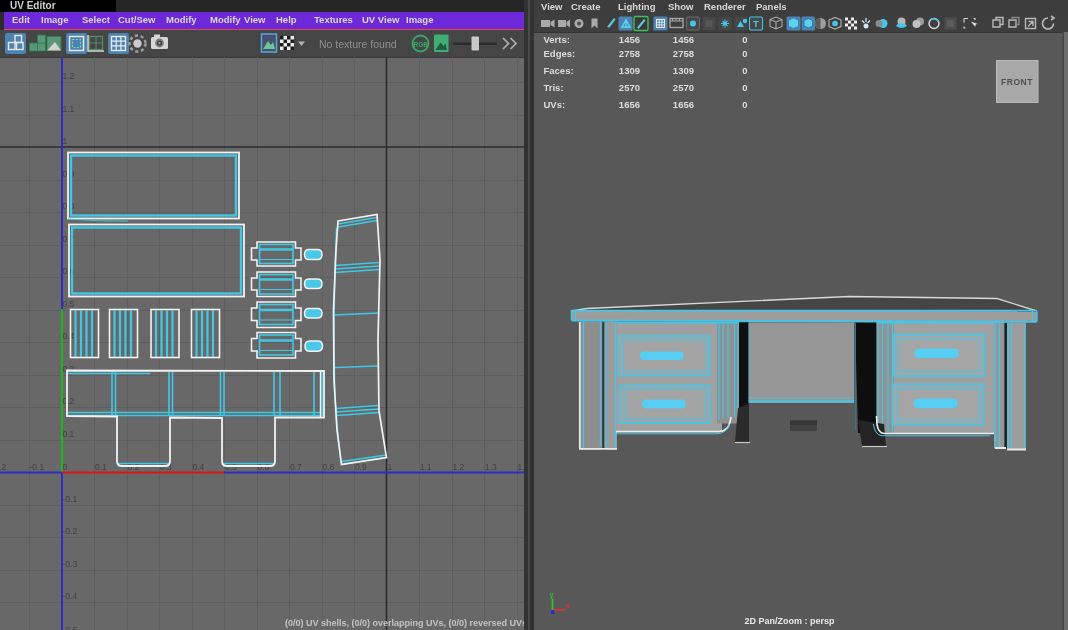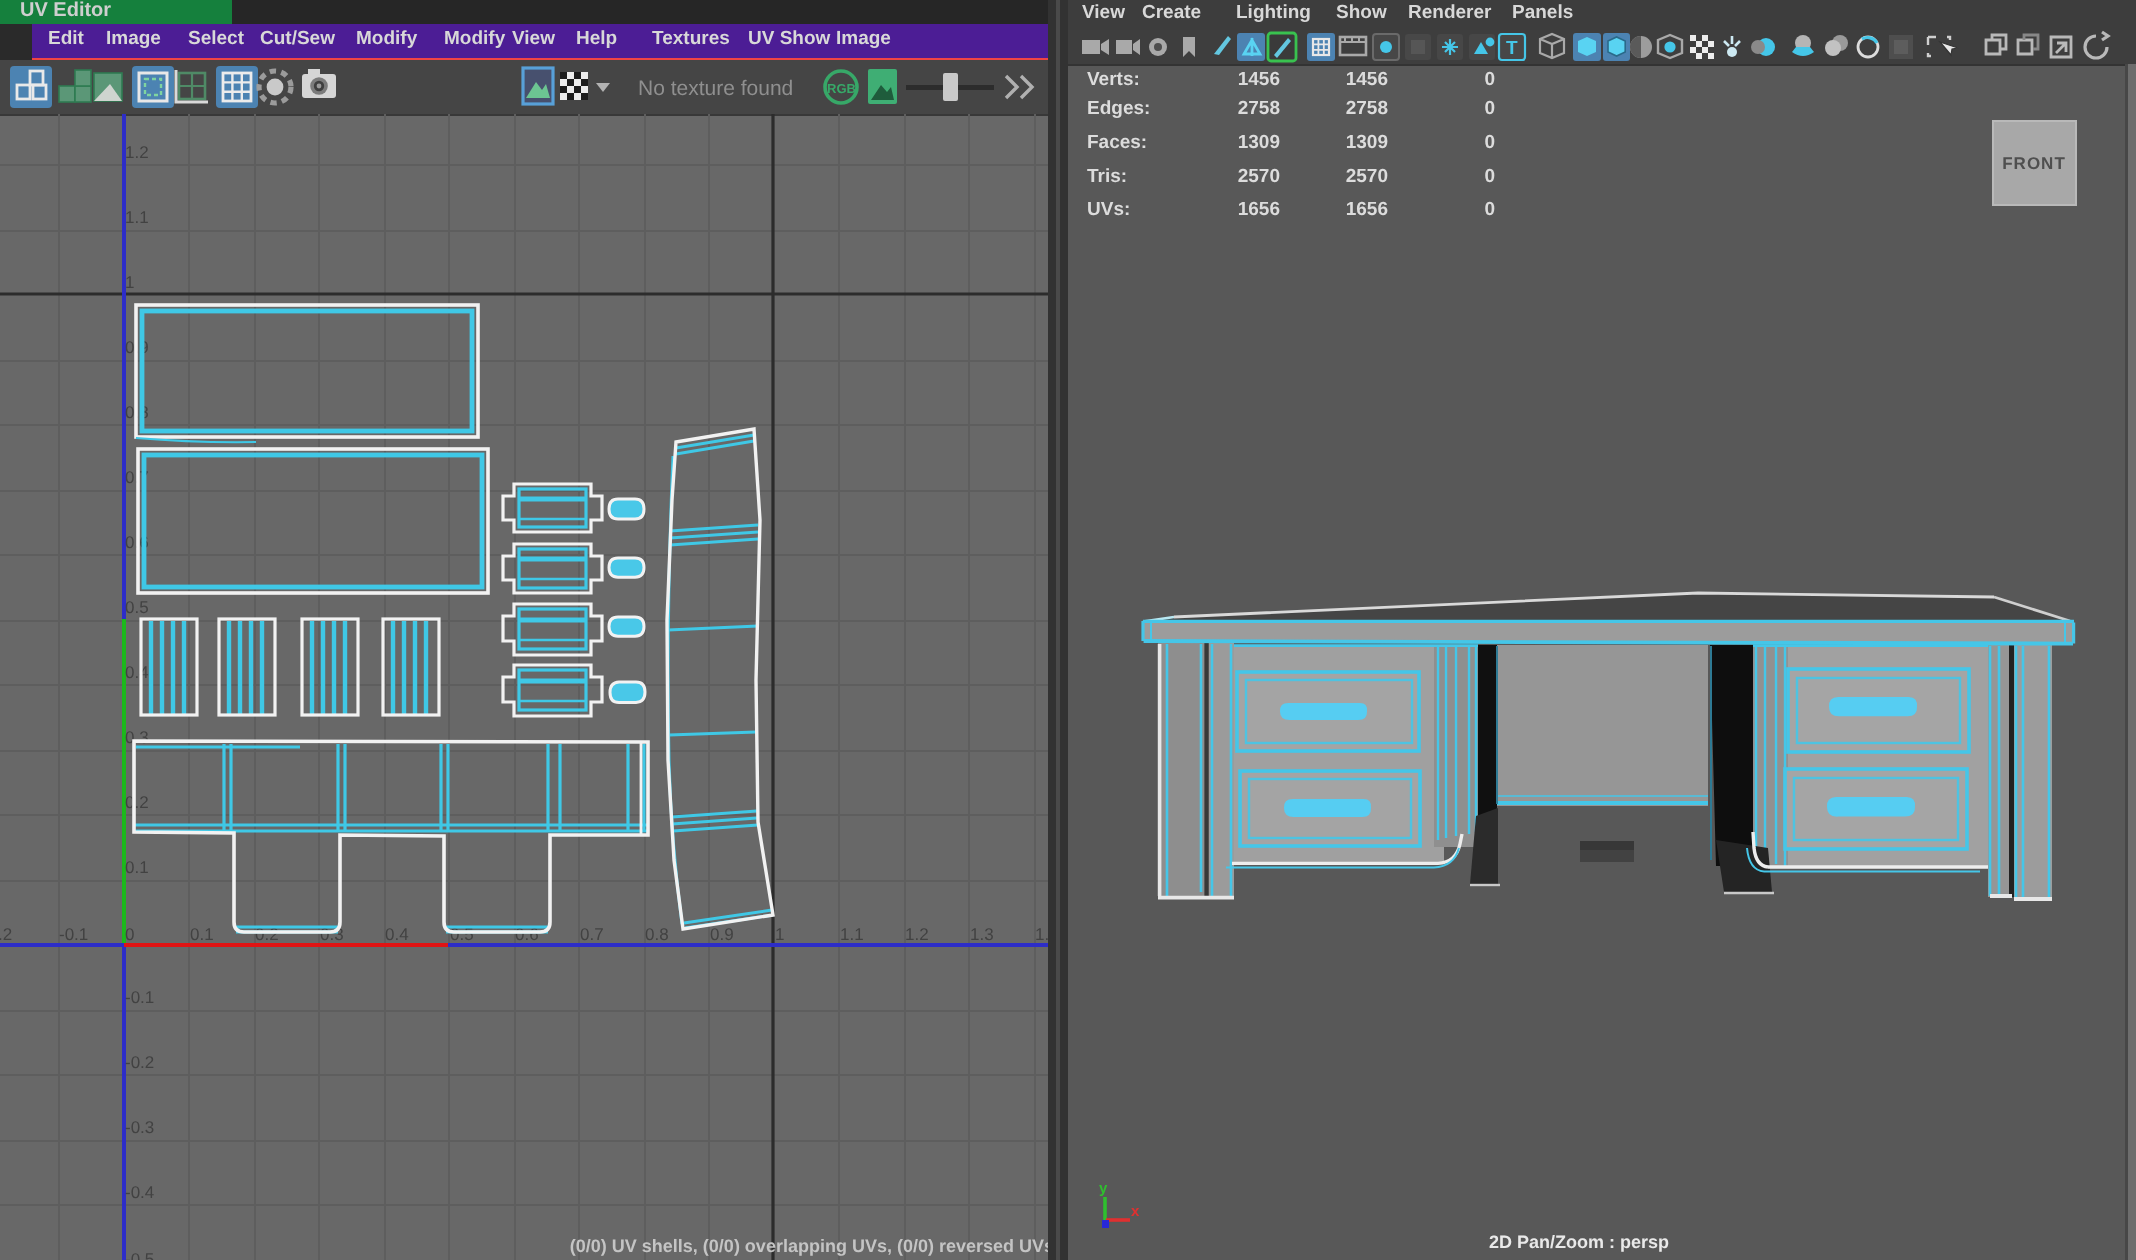"UV Editor" #ltab { background: #15803d -> #000000 }
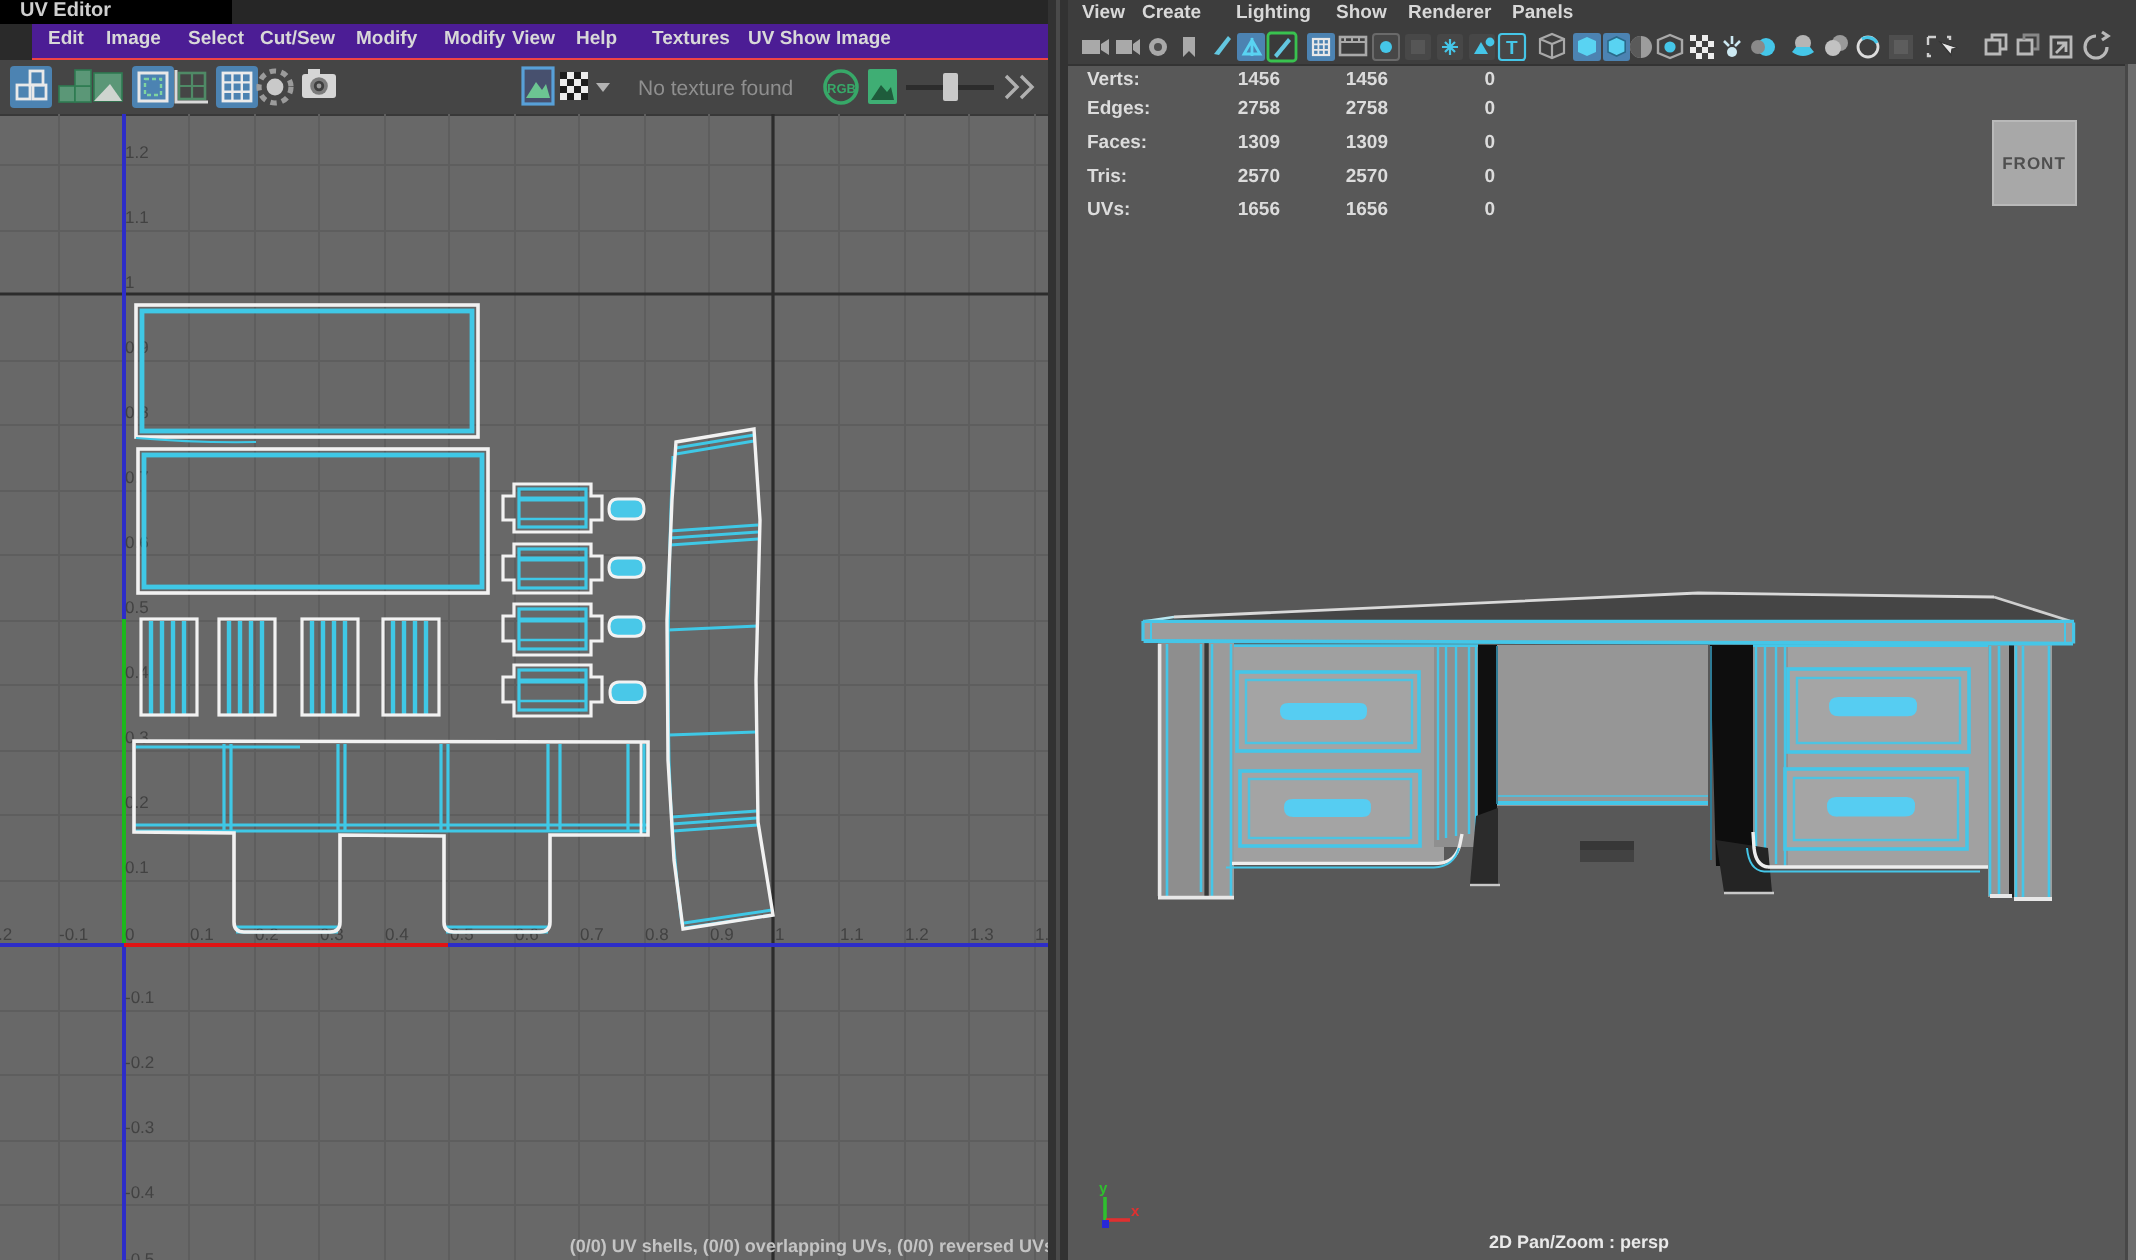"Edit" #lmenu { background: #4c1d95 -> #6d28d9; left: 16px -> 4px }
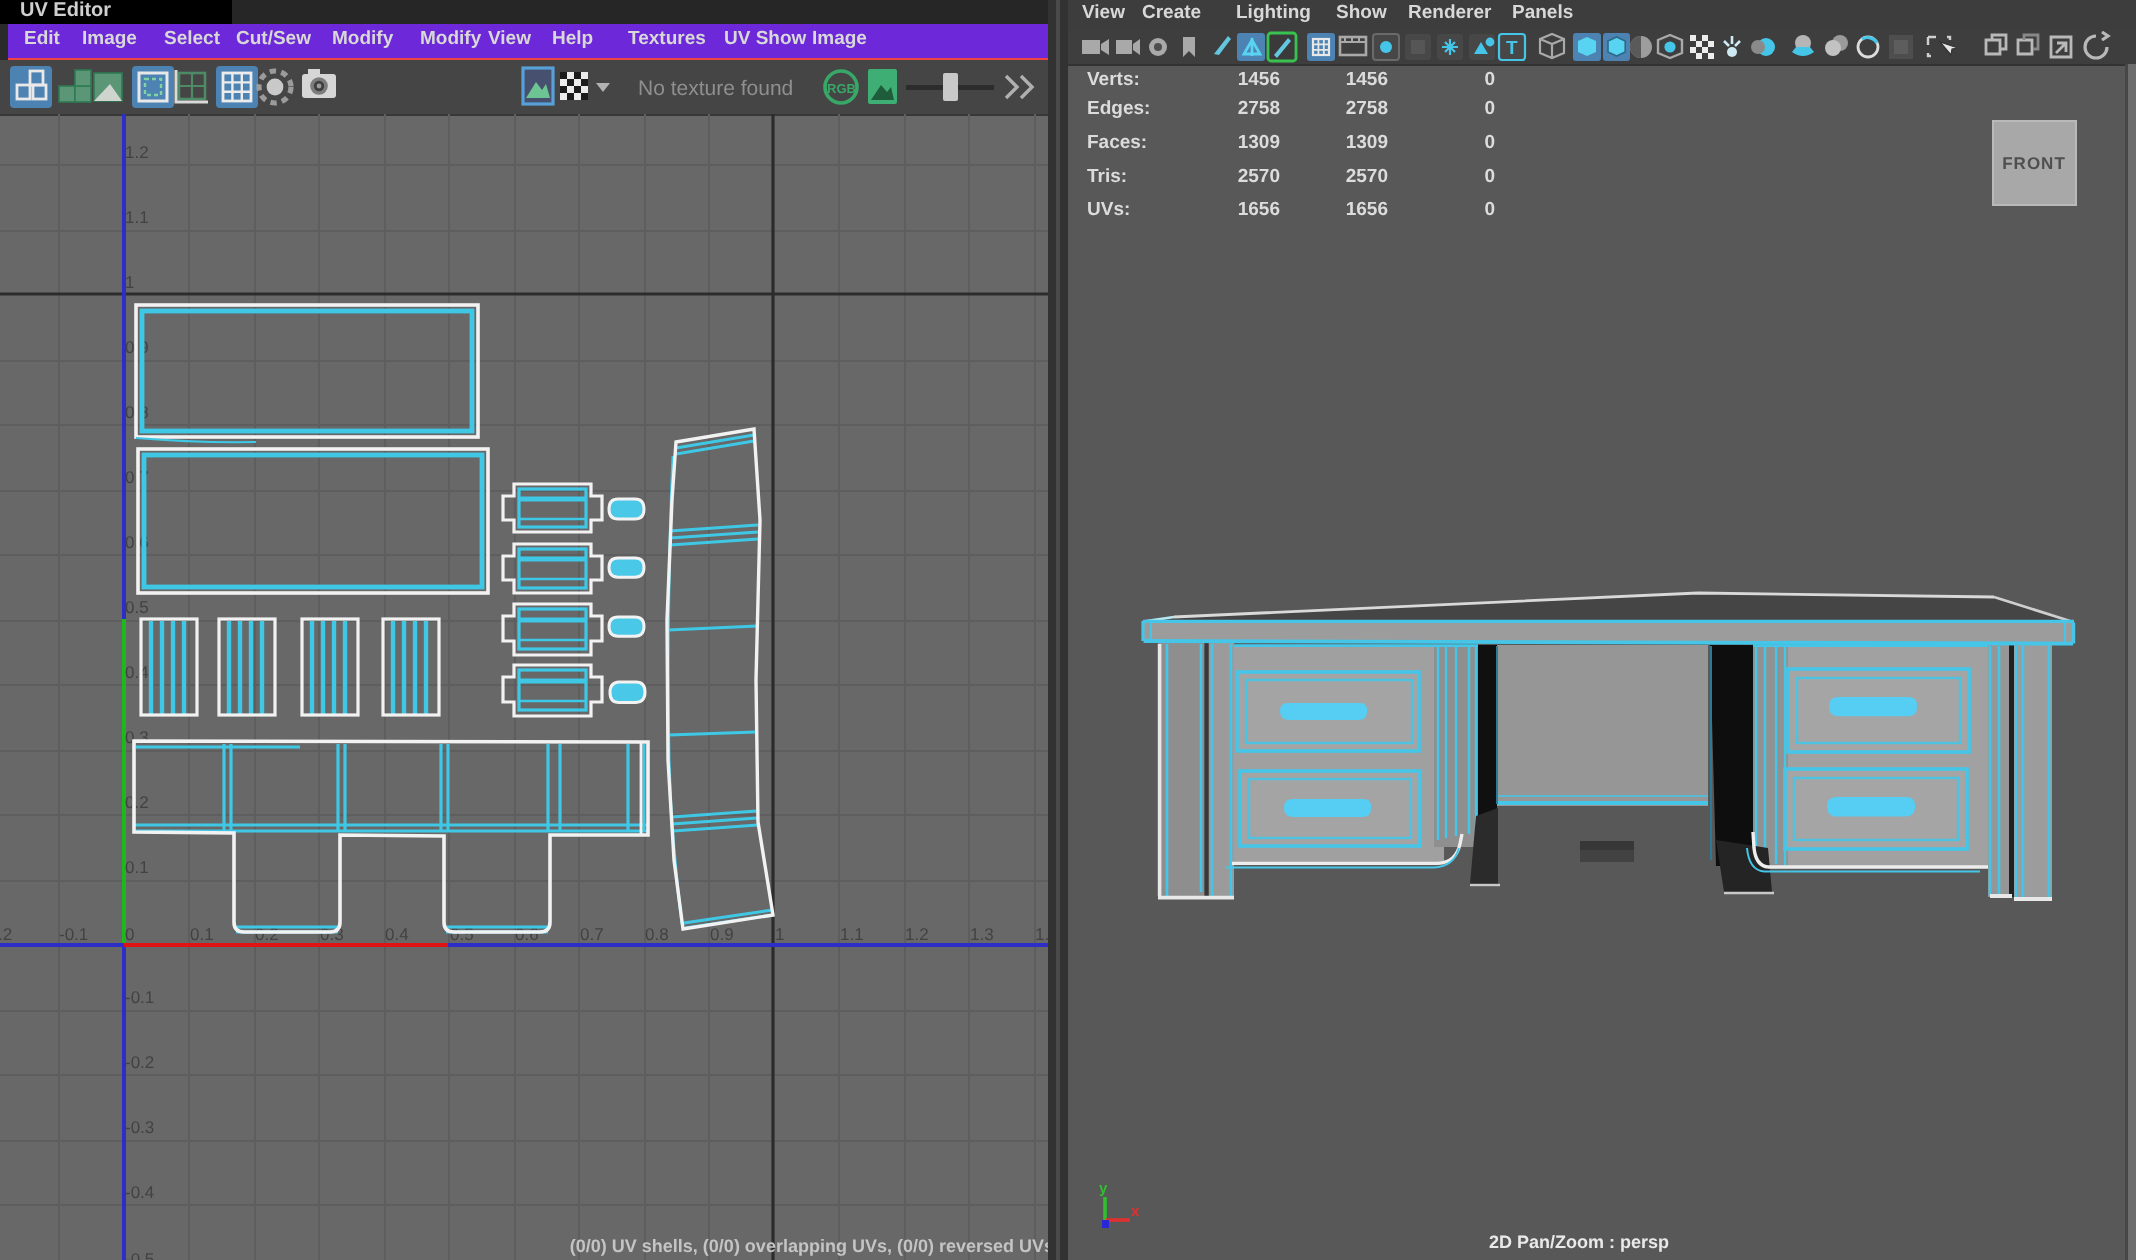"UV Show" span.mi { text: Show -> View }
